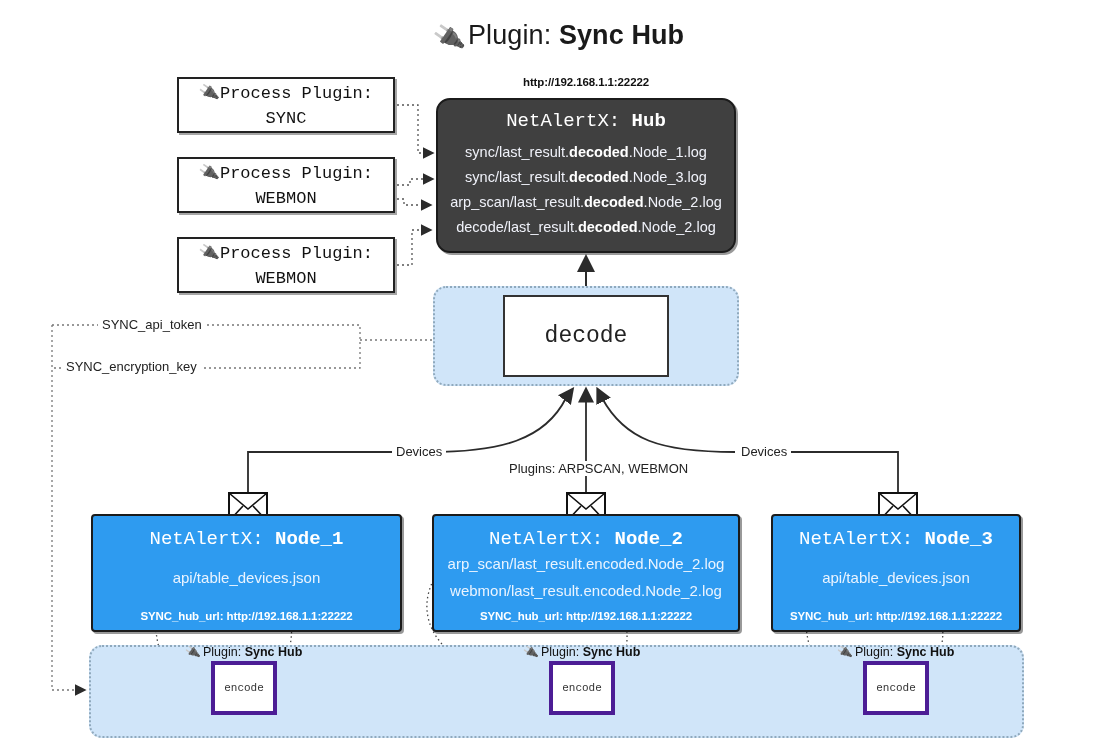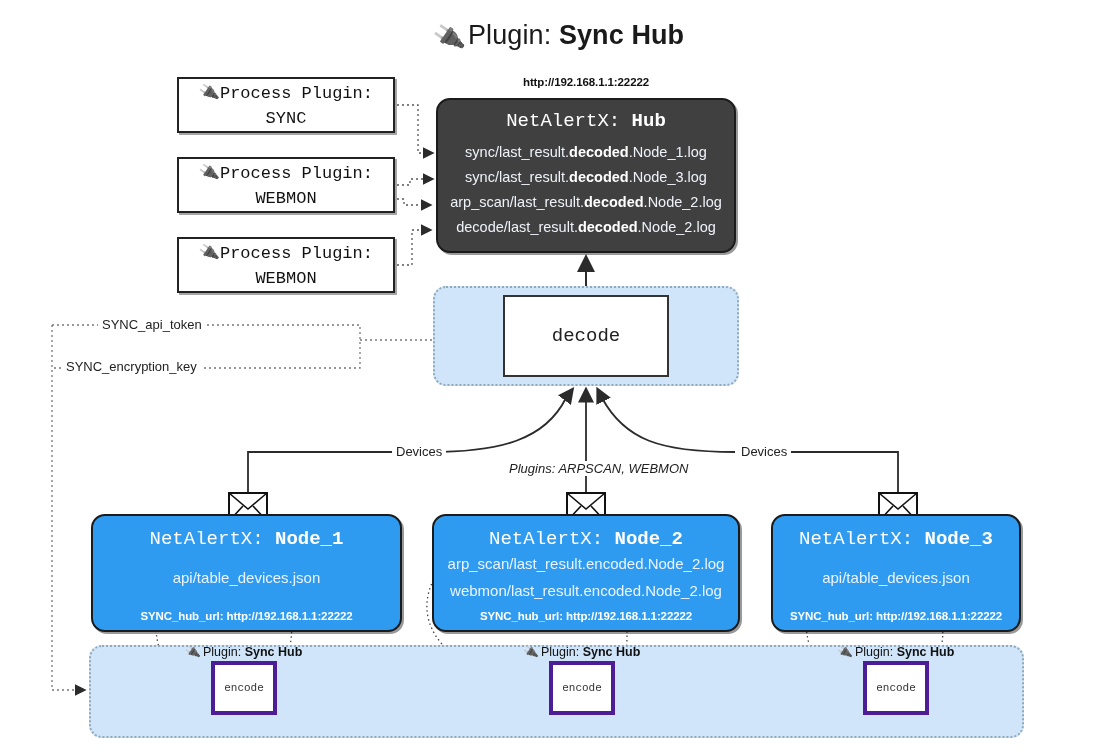"decode" #decode { font-size: 19px -> 23px }
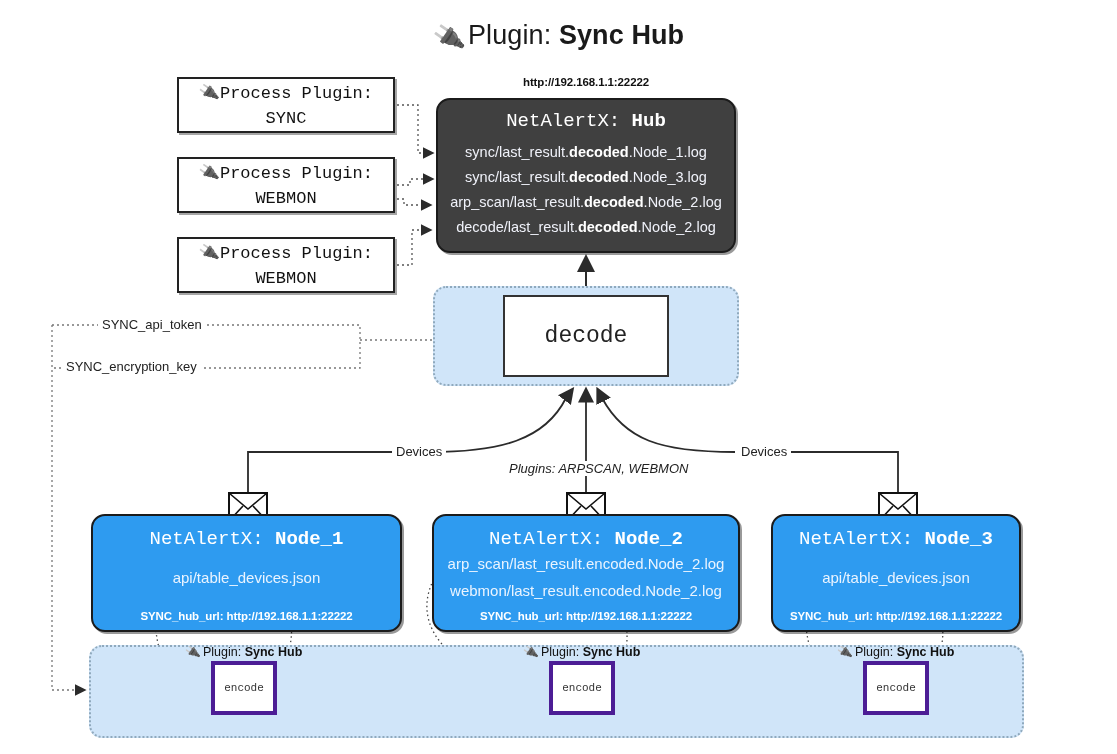"Plugins: ARPSCAN, WEBMON" #lbl-plugins { font-style: italic -> none }
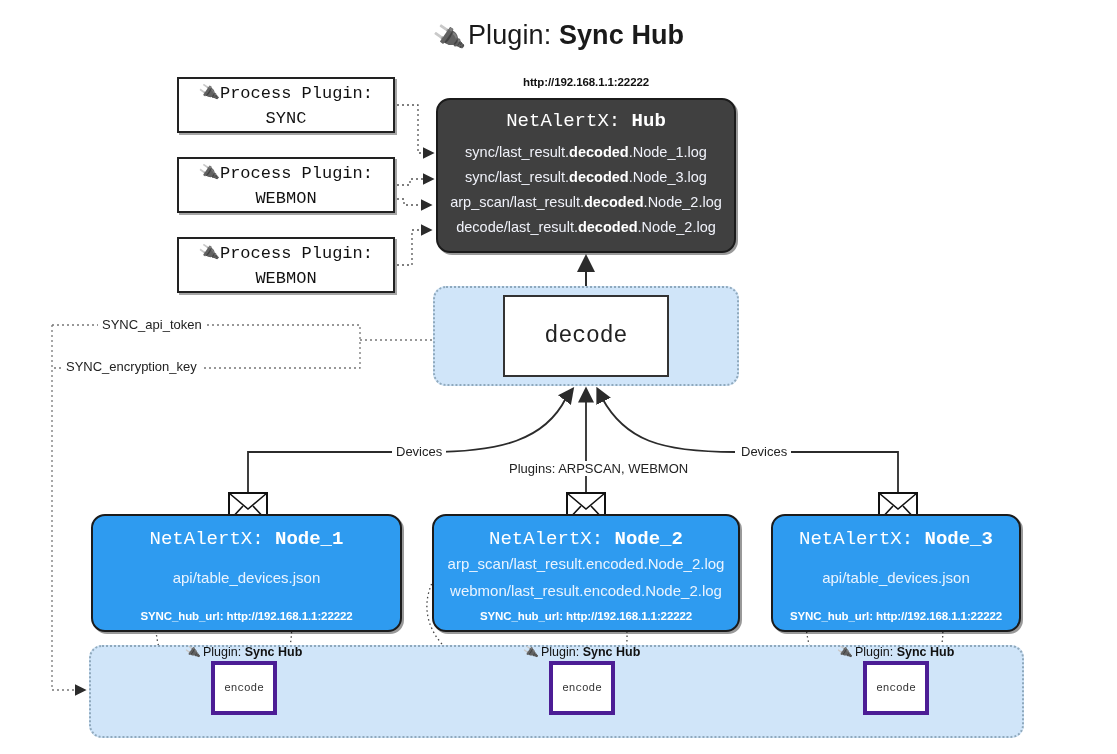"NetAlertX: Node_1" .node { border-radius: 14px -> 4px }
